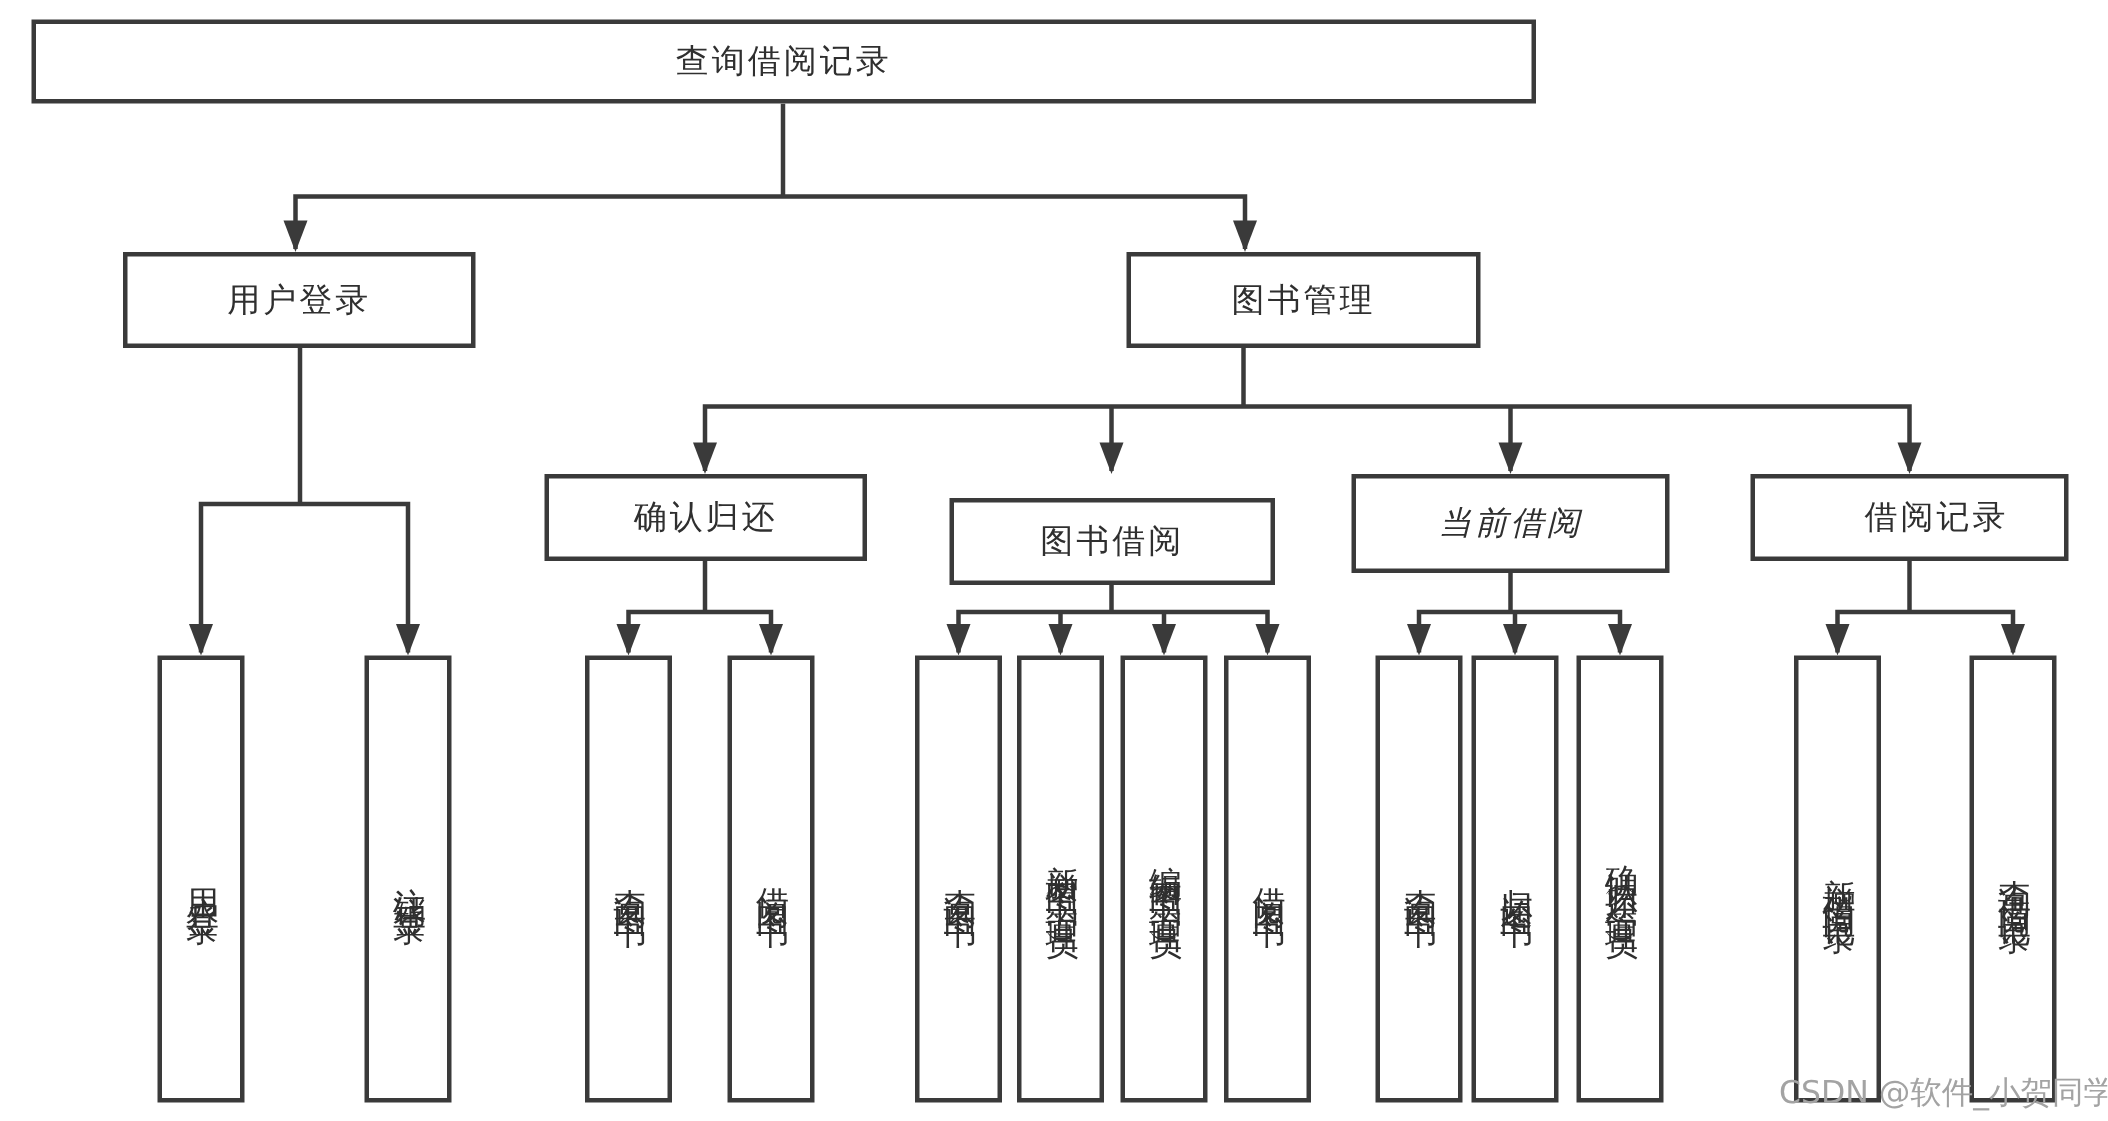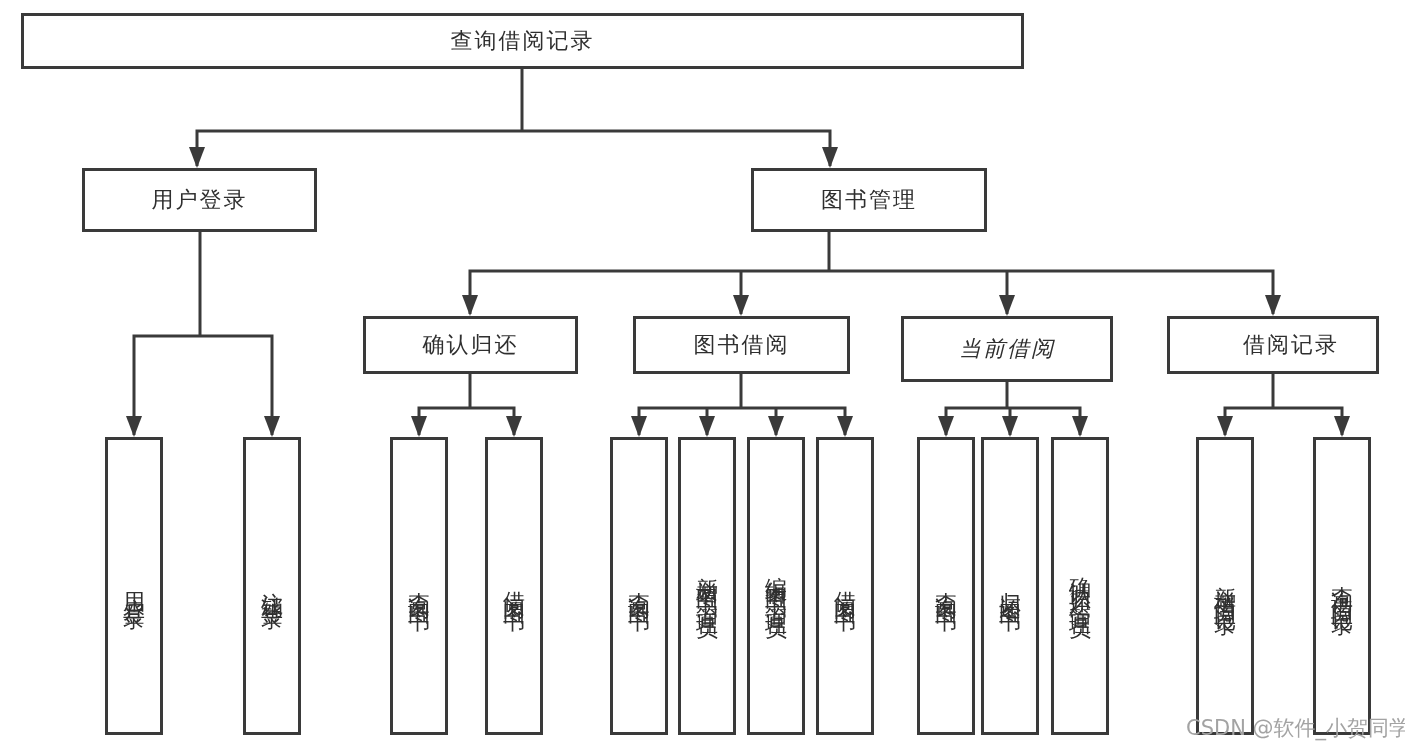"图书借阅" div.box { top: 316px -> 332px }
